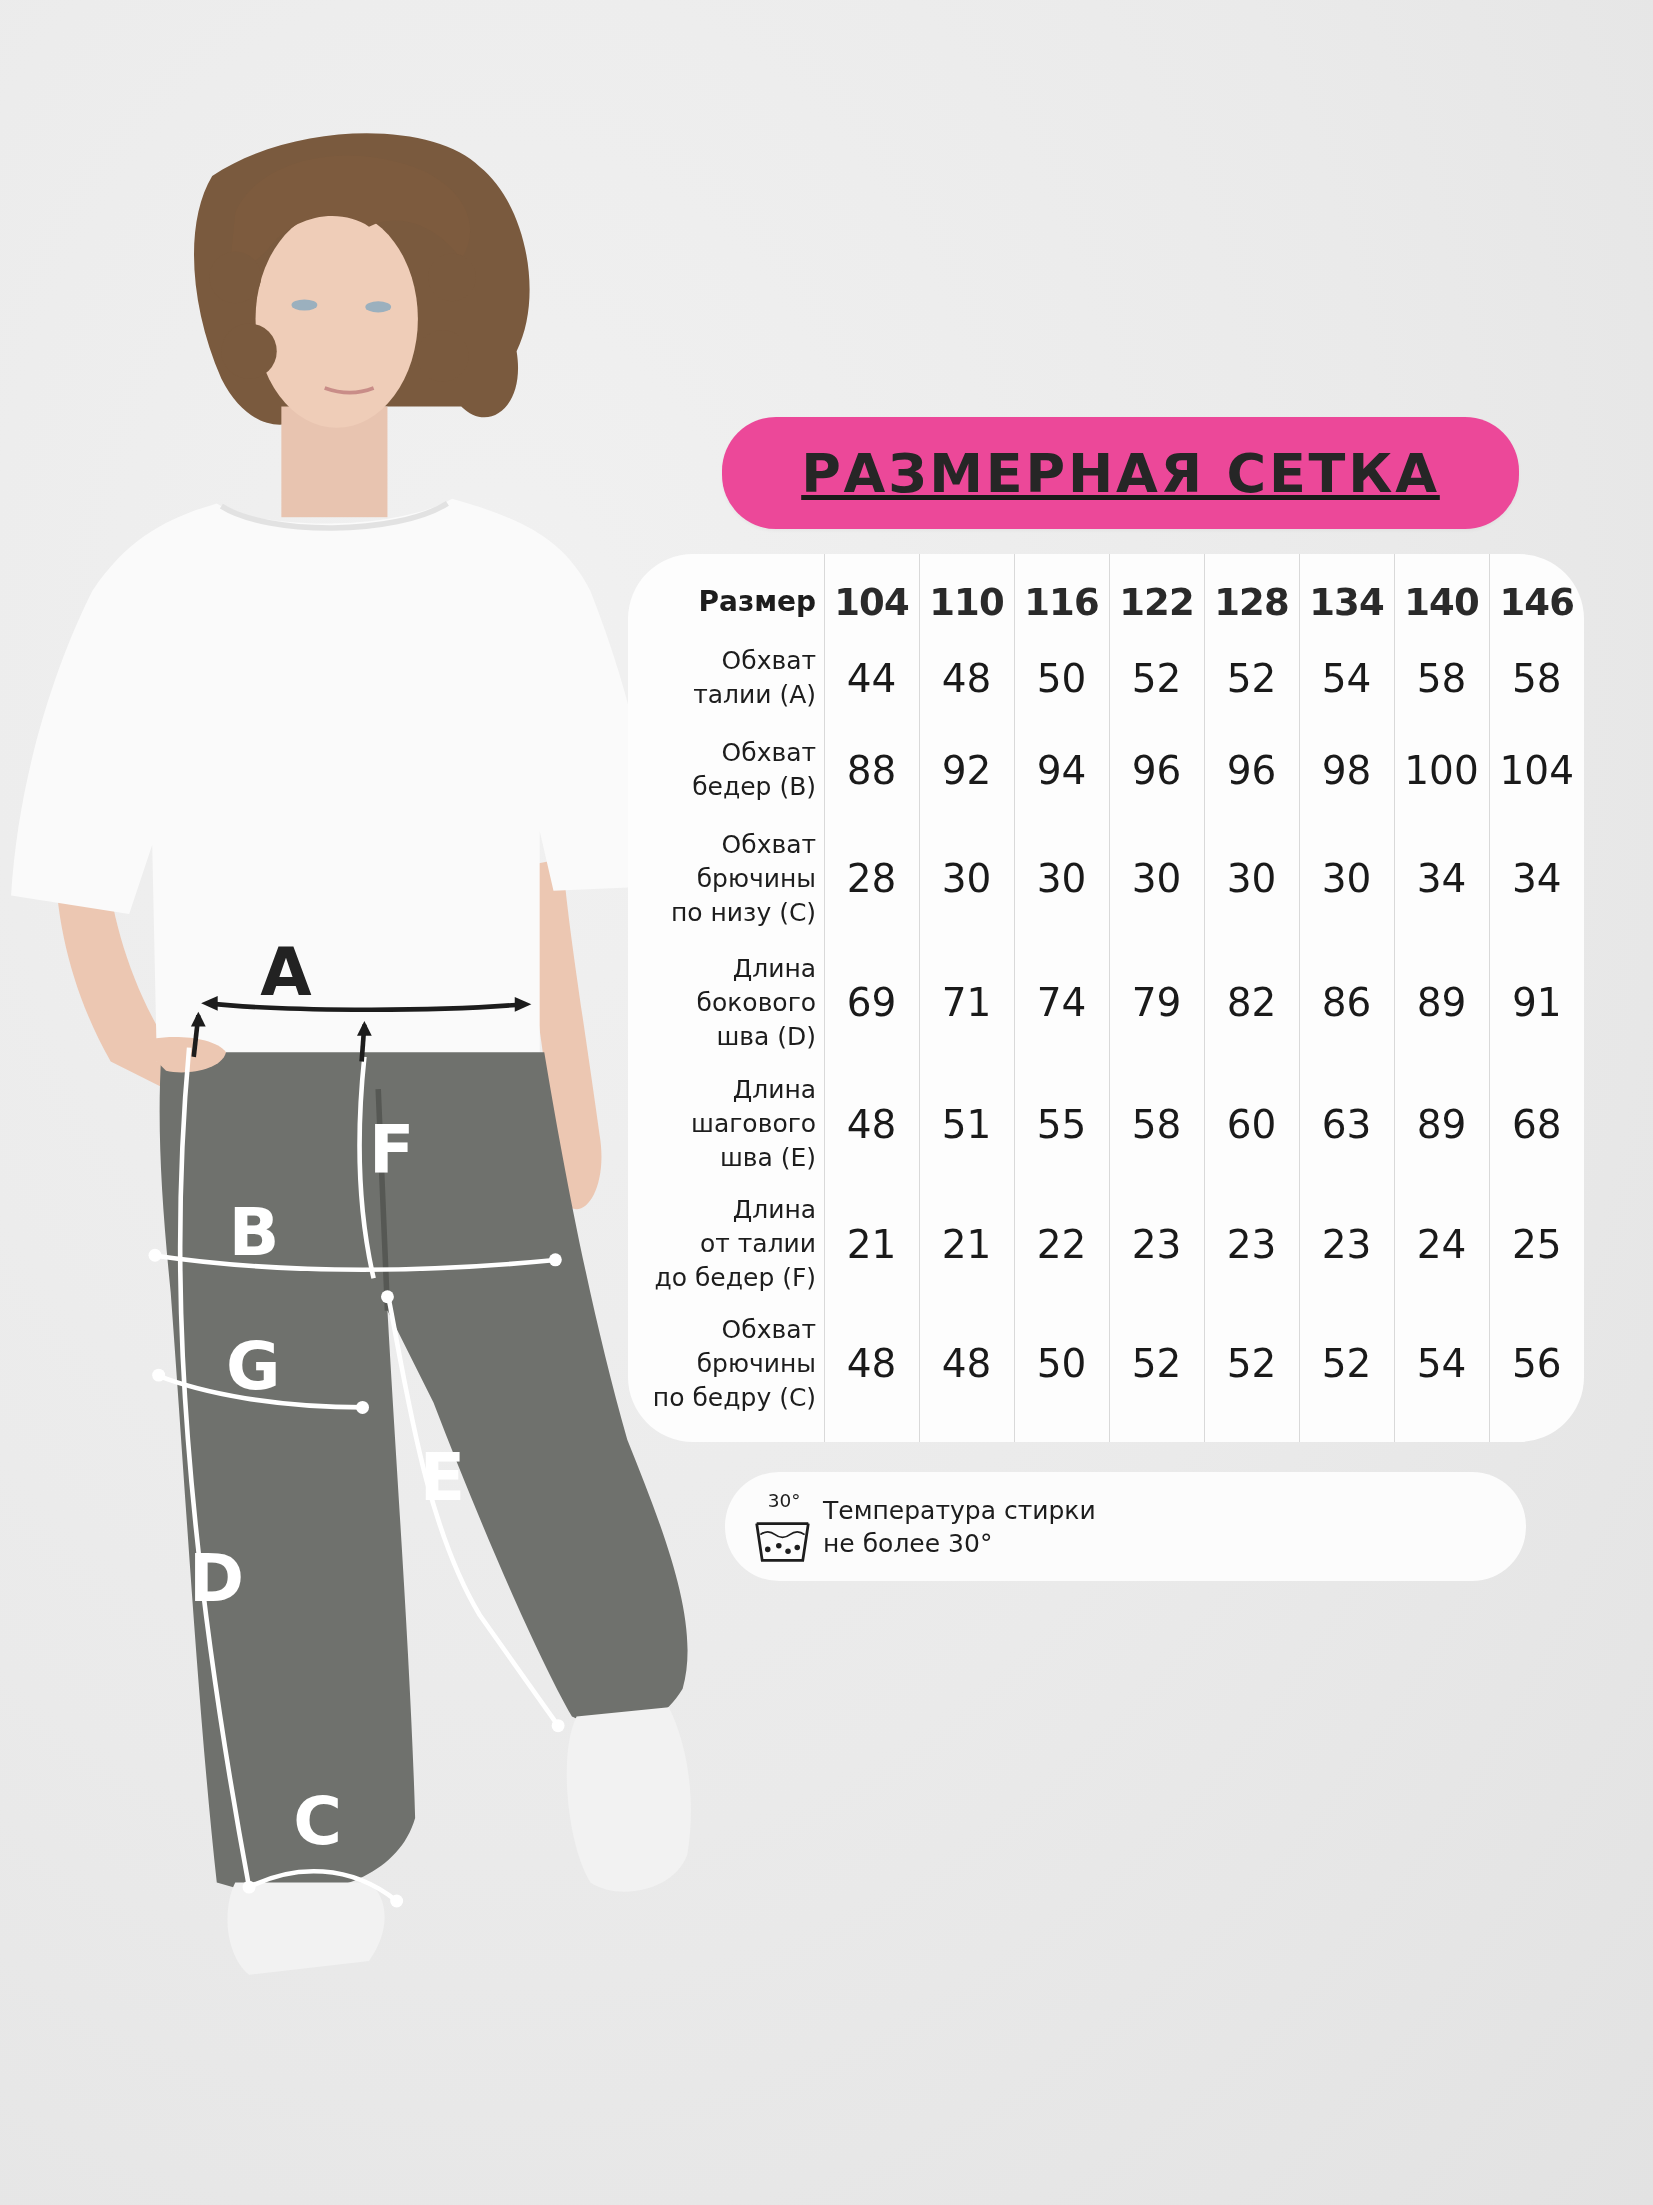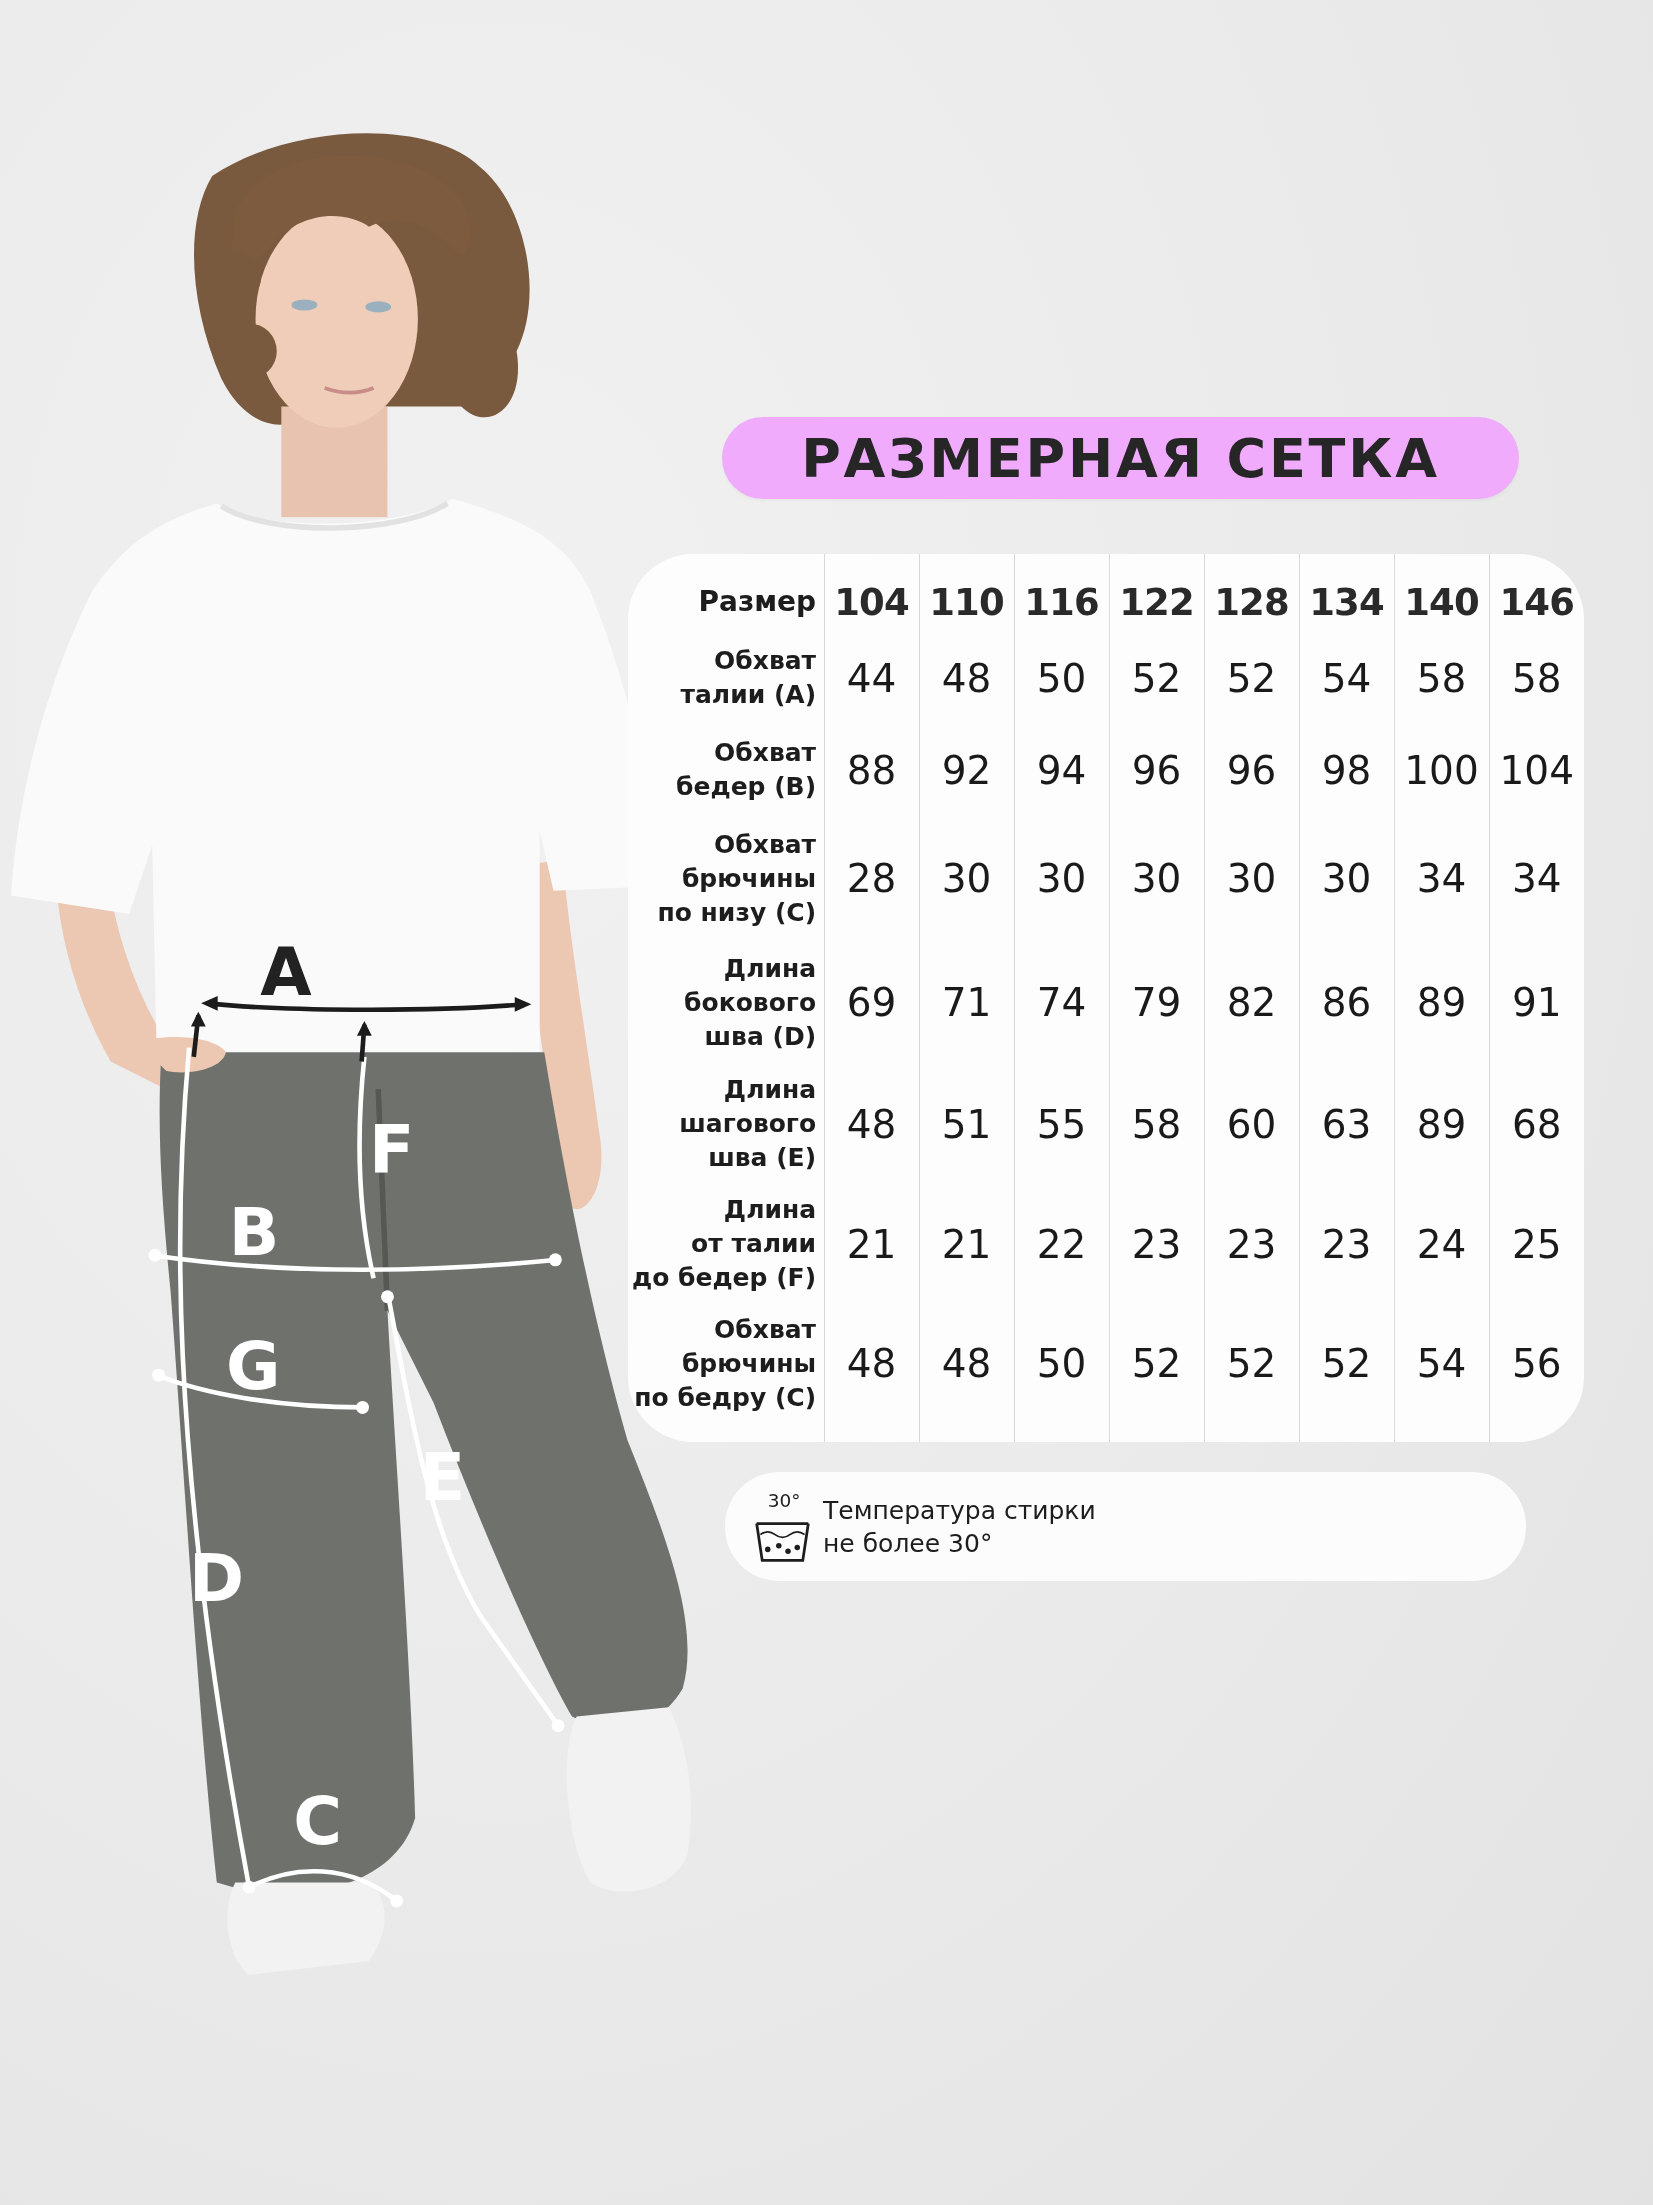"РАЗМЕРНАЯ СЕТКА" .title-pill { background: #f0abfc -> #ec4899; height: 82px -> 112px; text-decoration: none -> underline }
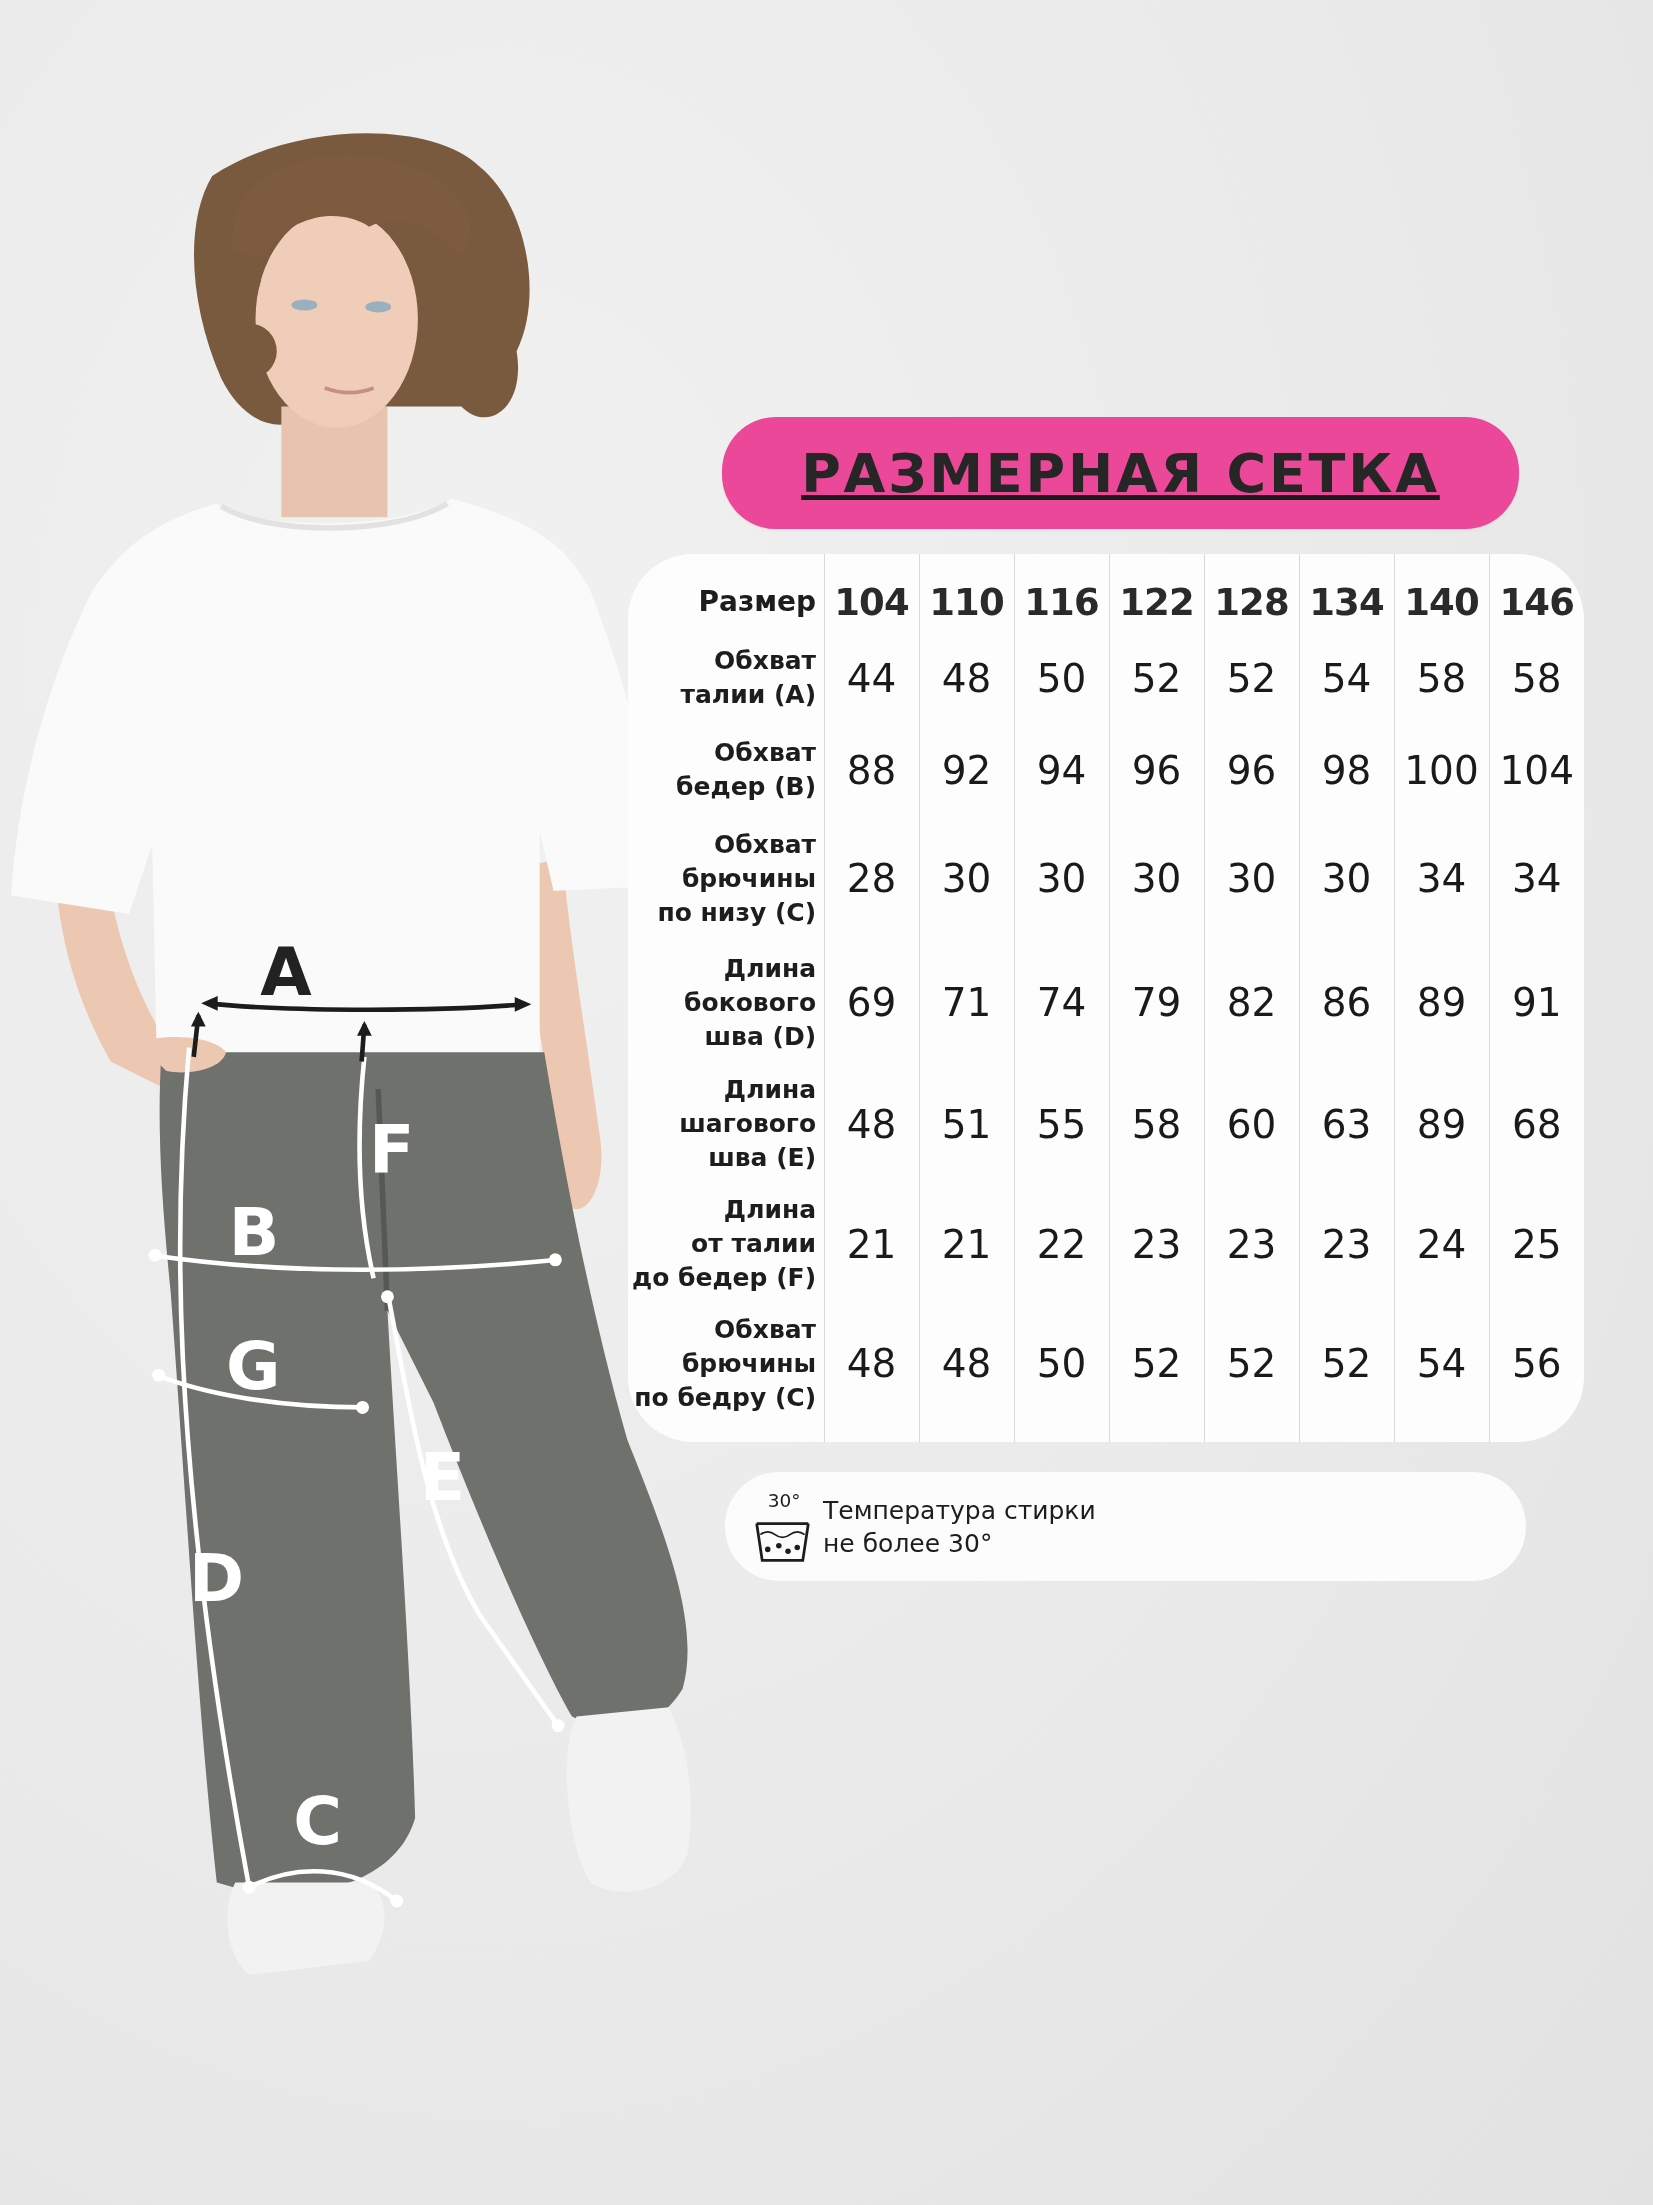"Обхват" .size-table td.label, .size-table th.label { font-weight: bold -> normal }
